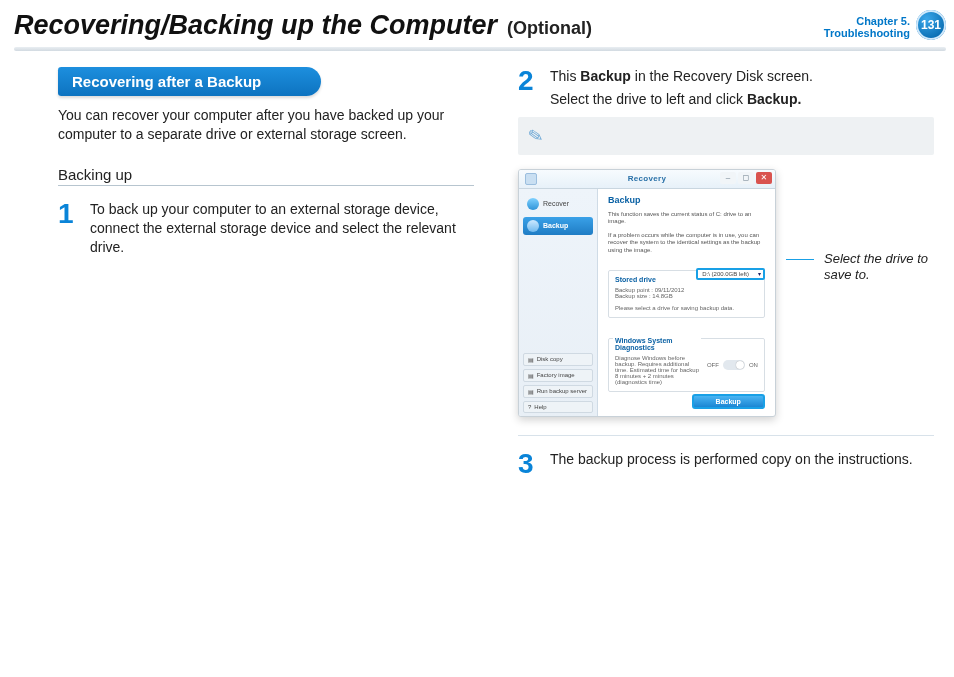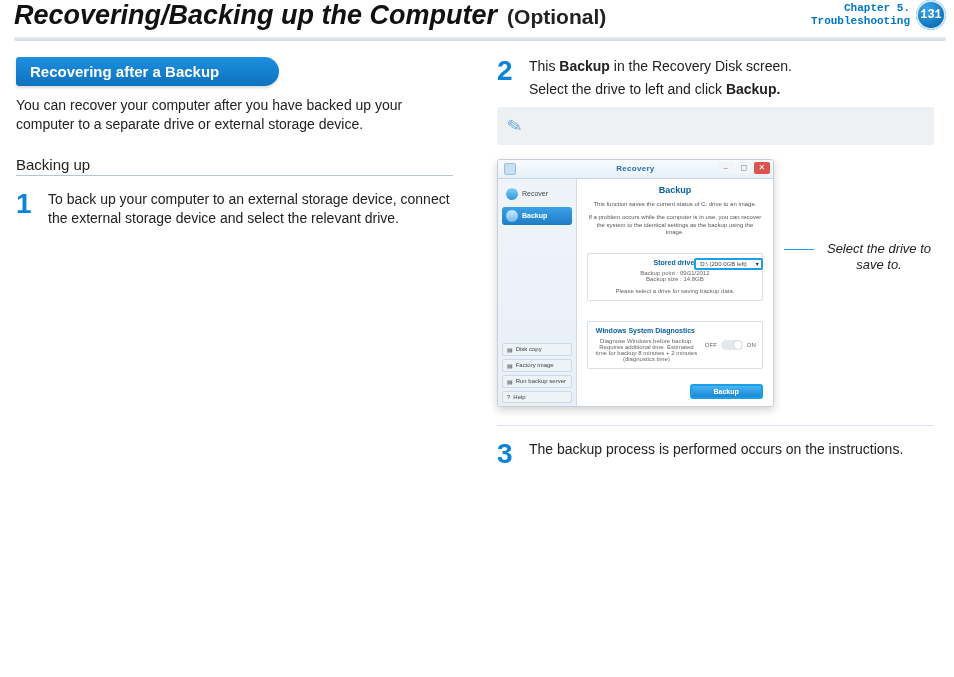"Recovering/Backing up the Computer" .hdr { padding: 0 8px 0 14px -> 10px 8px 0 14px }
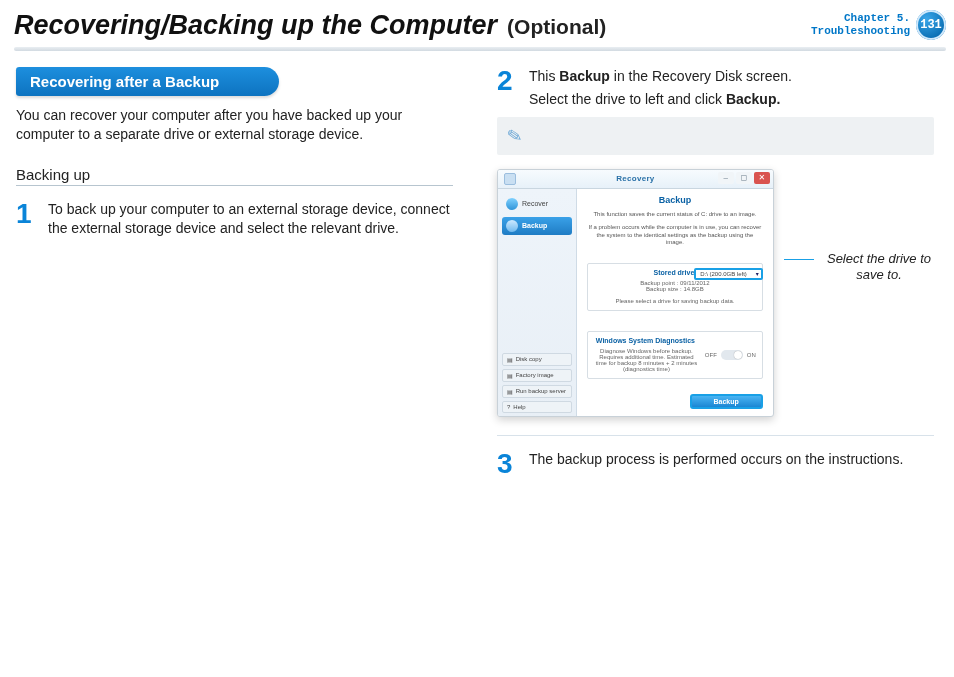"(Optional)" .title-sub { font-size: 21px -> 18px }
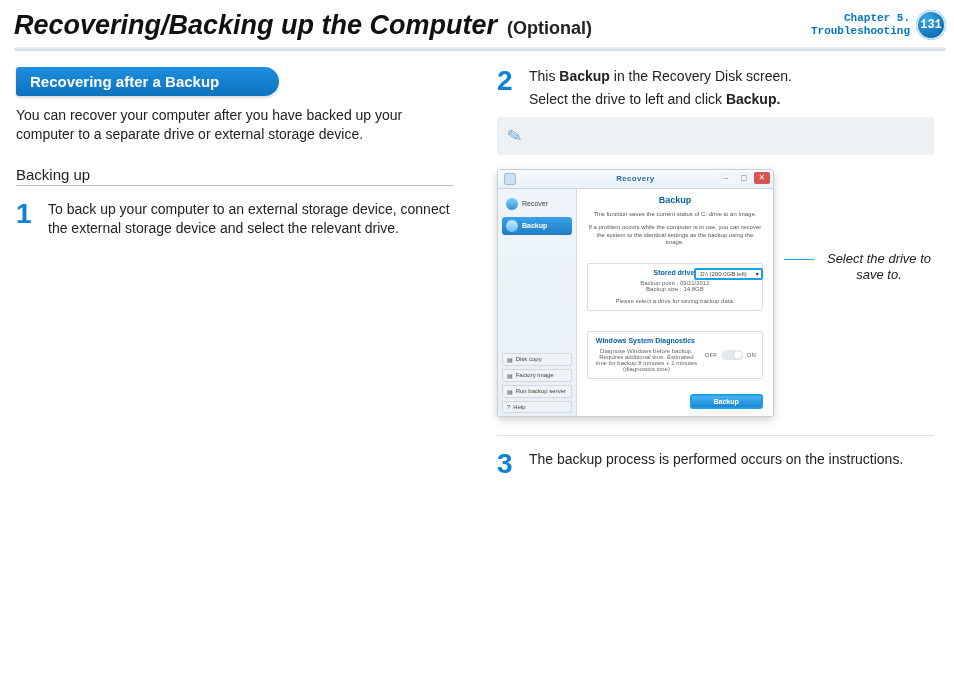"Chapter 5." .hdr-right { align-items: center -> flex-end; font-family: Liberation Mono, monospace -> none }
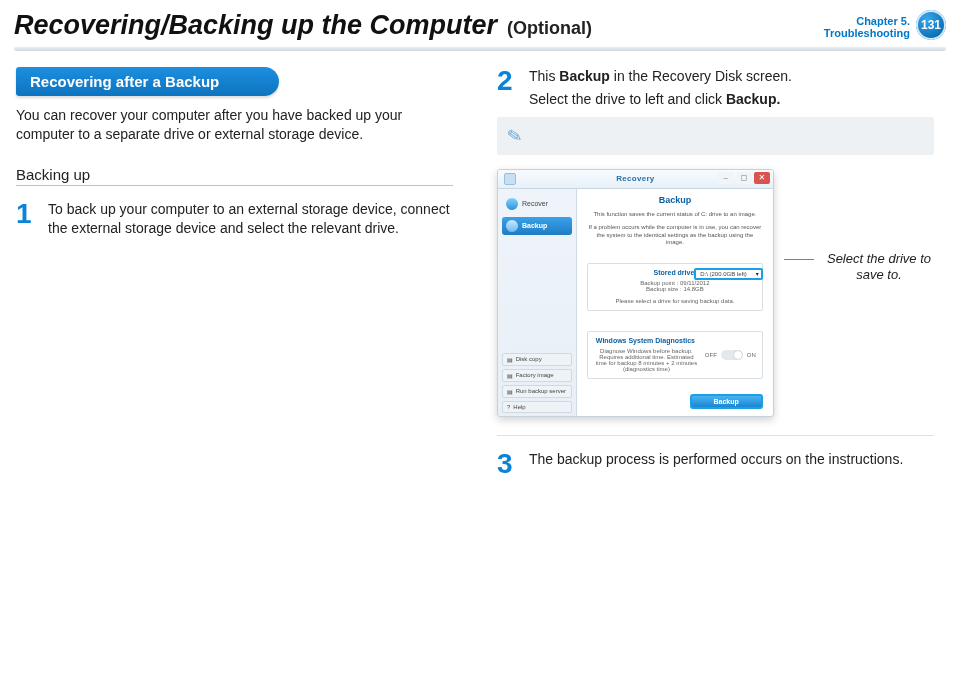"Recovering after a Backup" .cols { margin-left: none -> 42px }
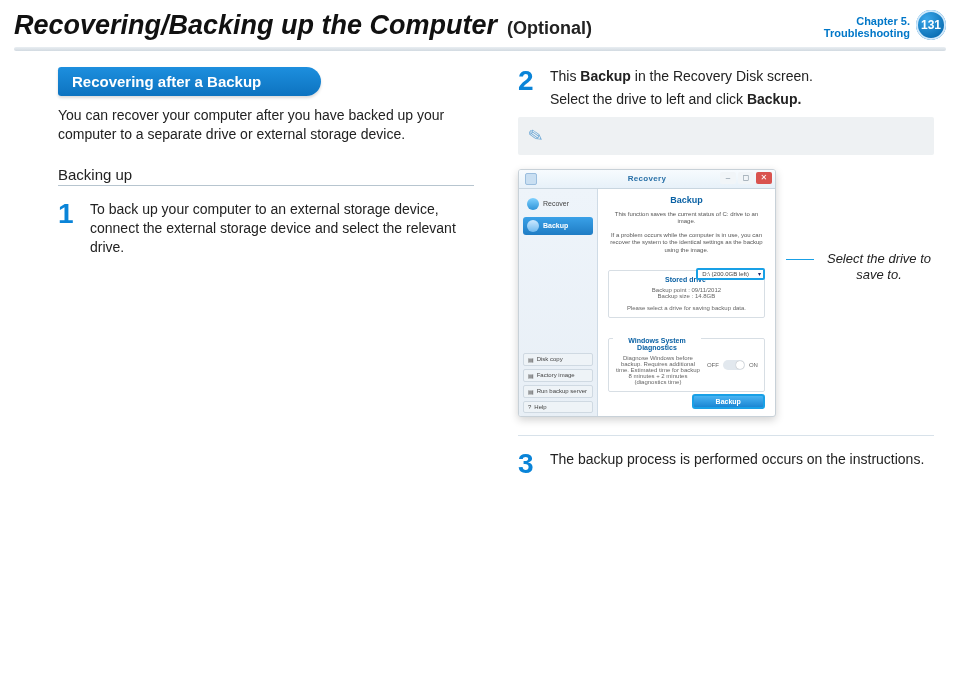"You can recover your computer" div.bodytext { text: device -> screen }
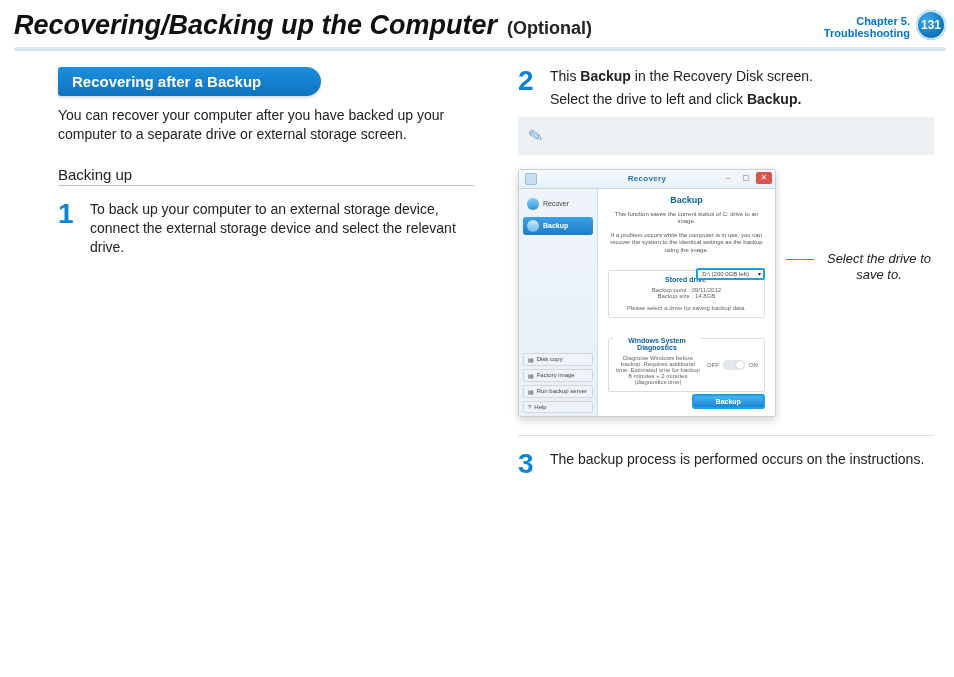"Recovery" .shotwrap { text-align: center -> none }
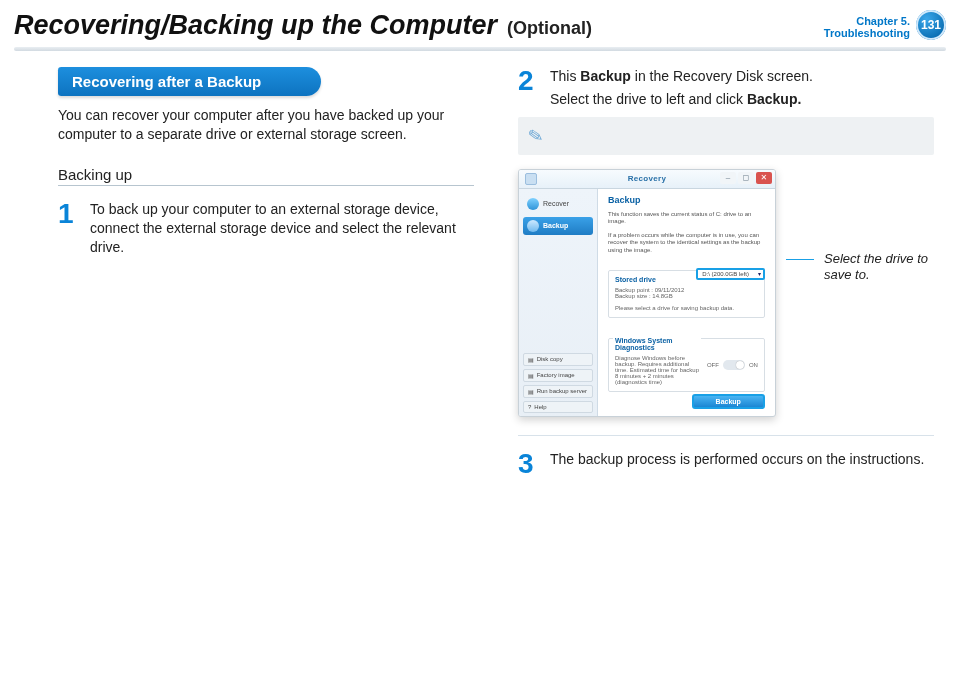"The backup process is performed" div.txt { text: occurs -> copy }
